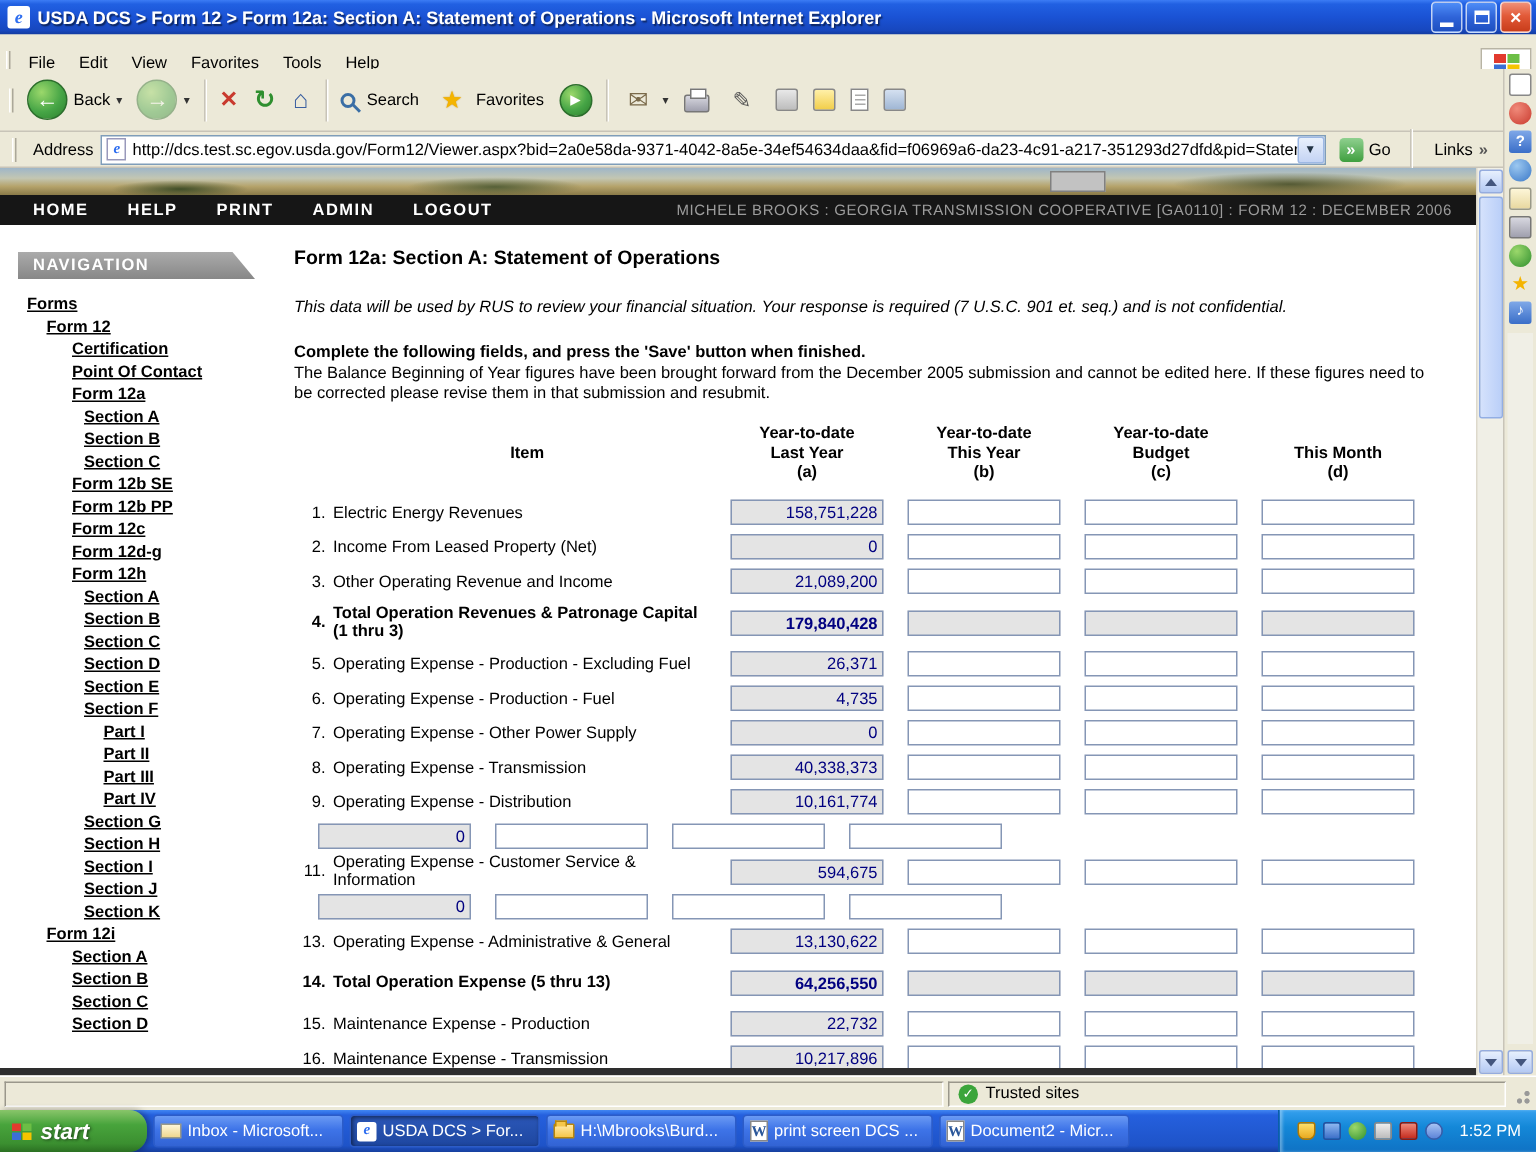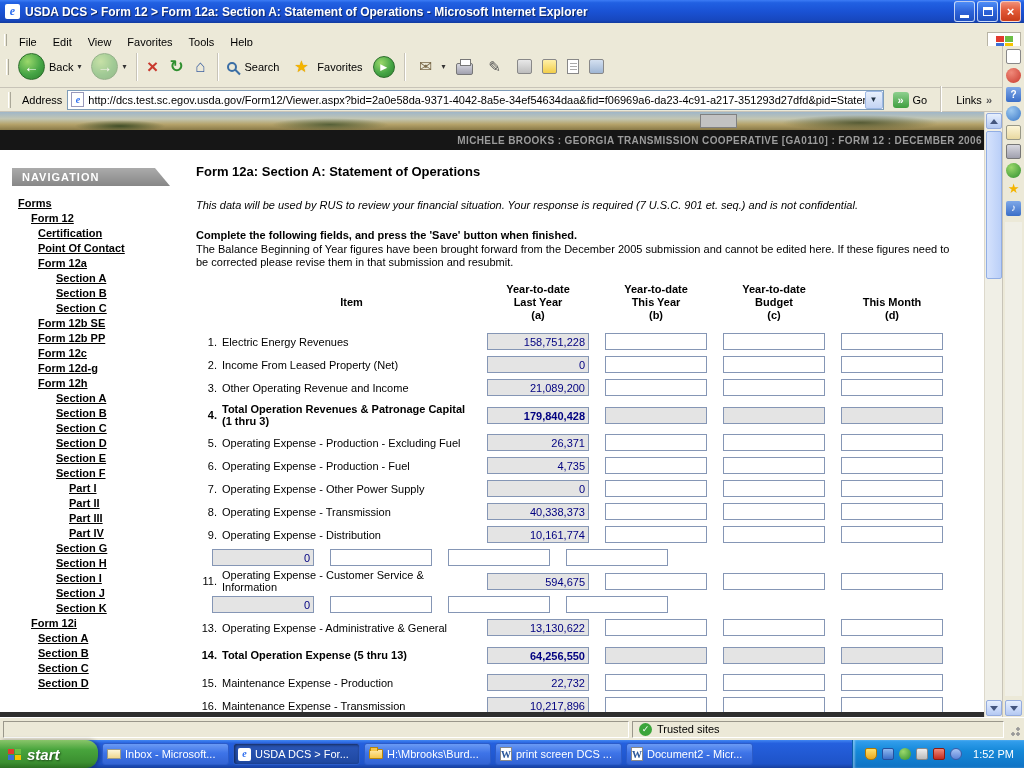"HOME" span { html: none -> <span> <span>HOME</span> <span>HELP</span> <span>PRINT</span> <span>ADMIN</span> <span>LOGOUT</span> </span> }
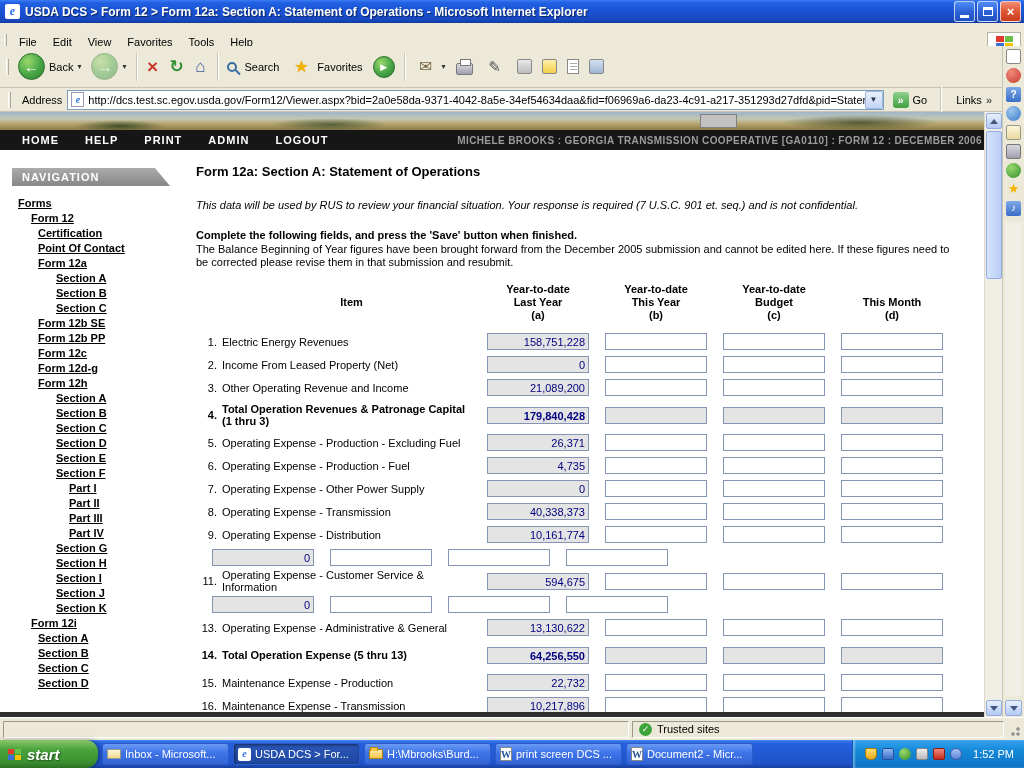"MICHELE BROOKS : GEORGIA TRANSMISSION" .sn-user { font-weight: bold -> normal; padding-right: 2px -> 16px }
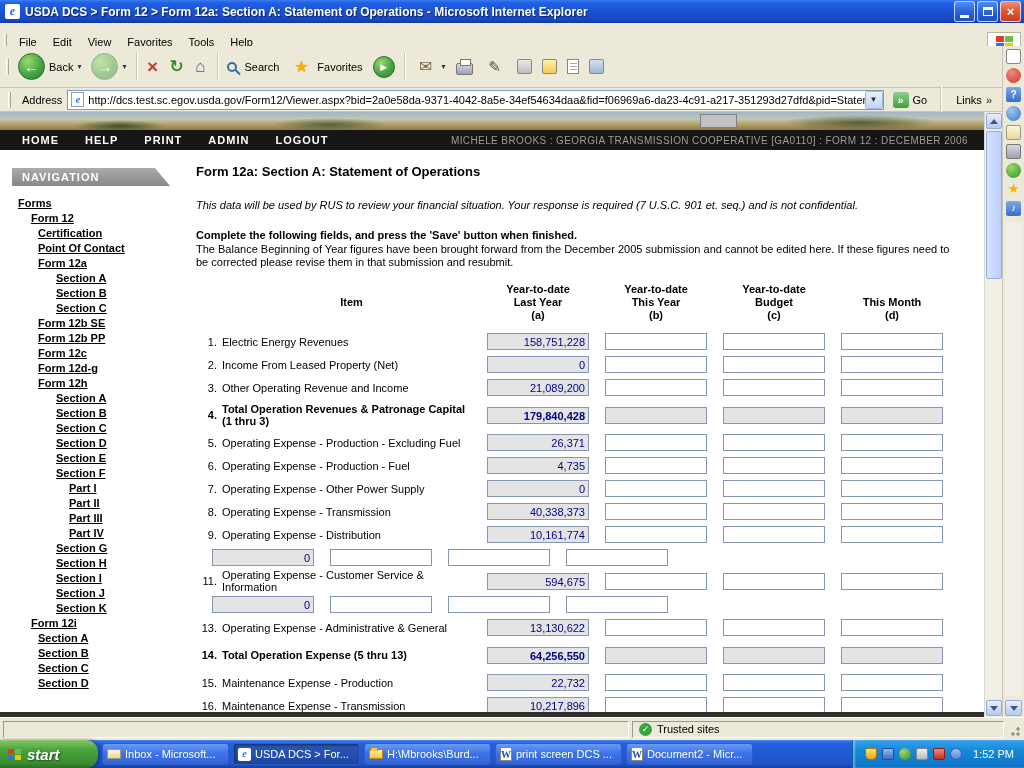"Certification" .lvl2 { margin-left: 20px -> 30px }
